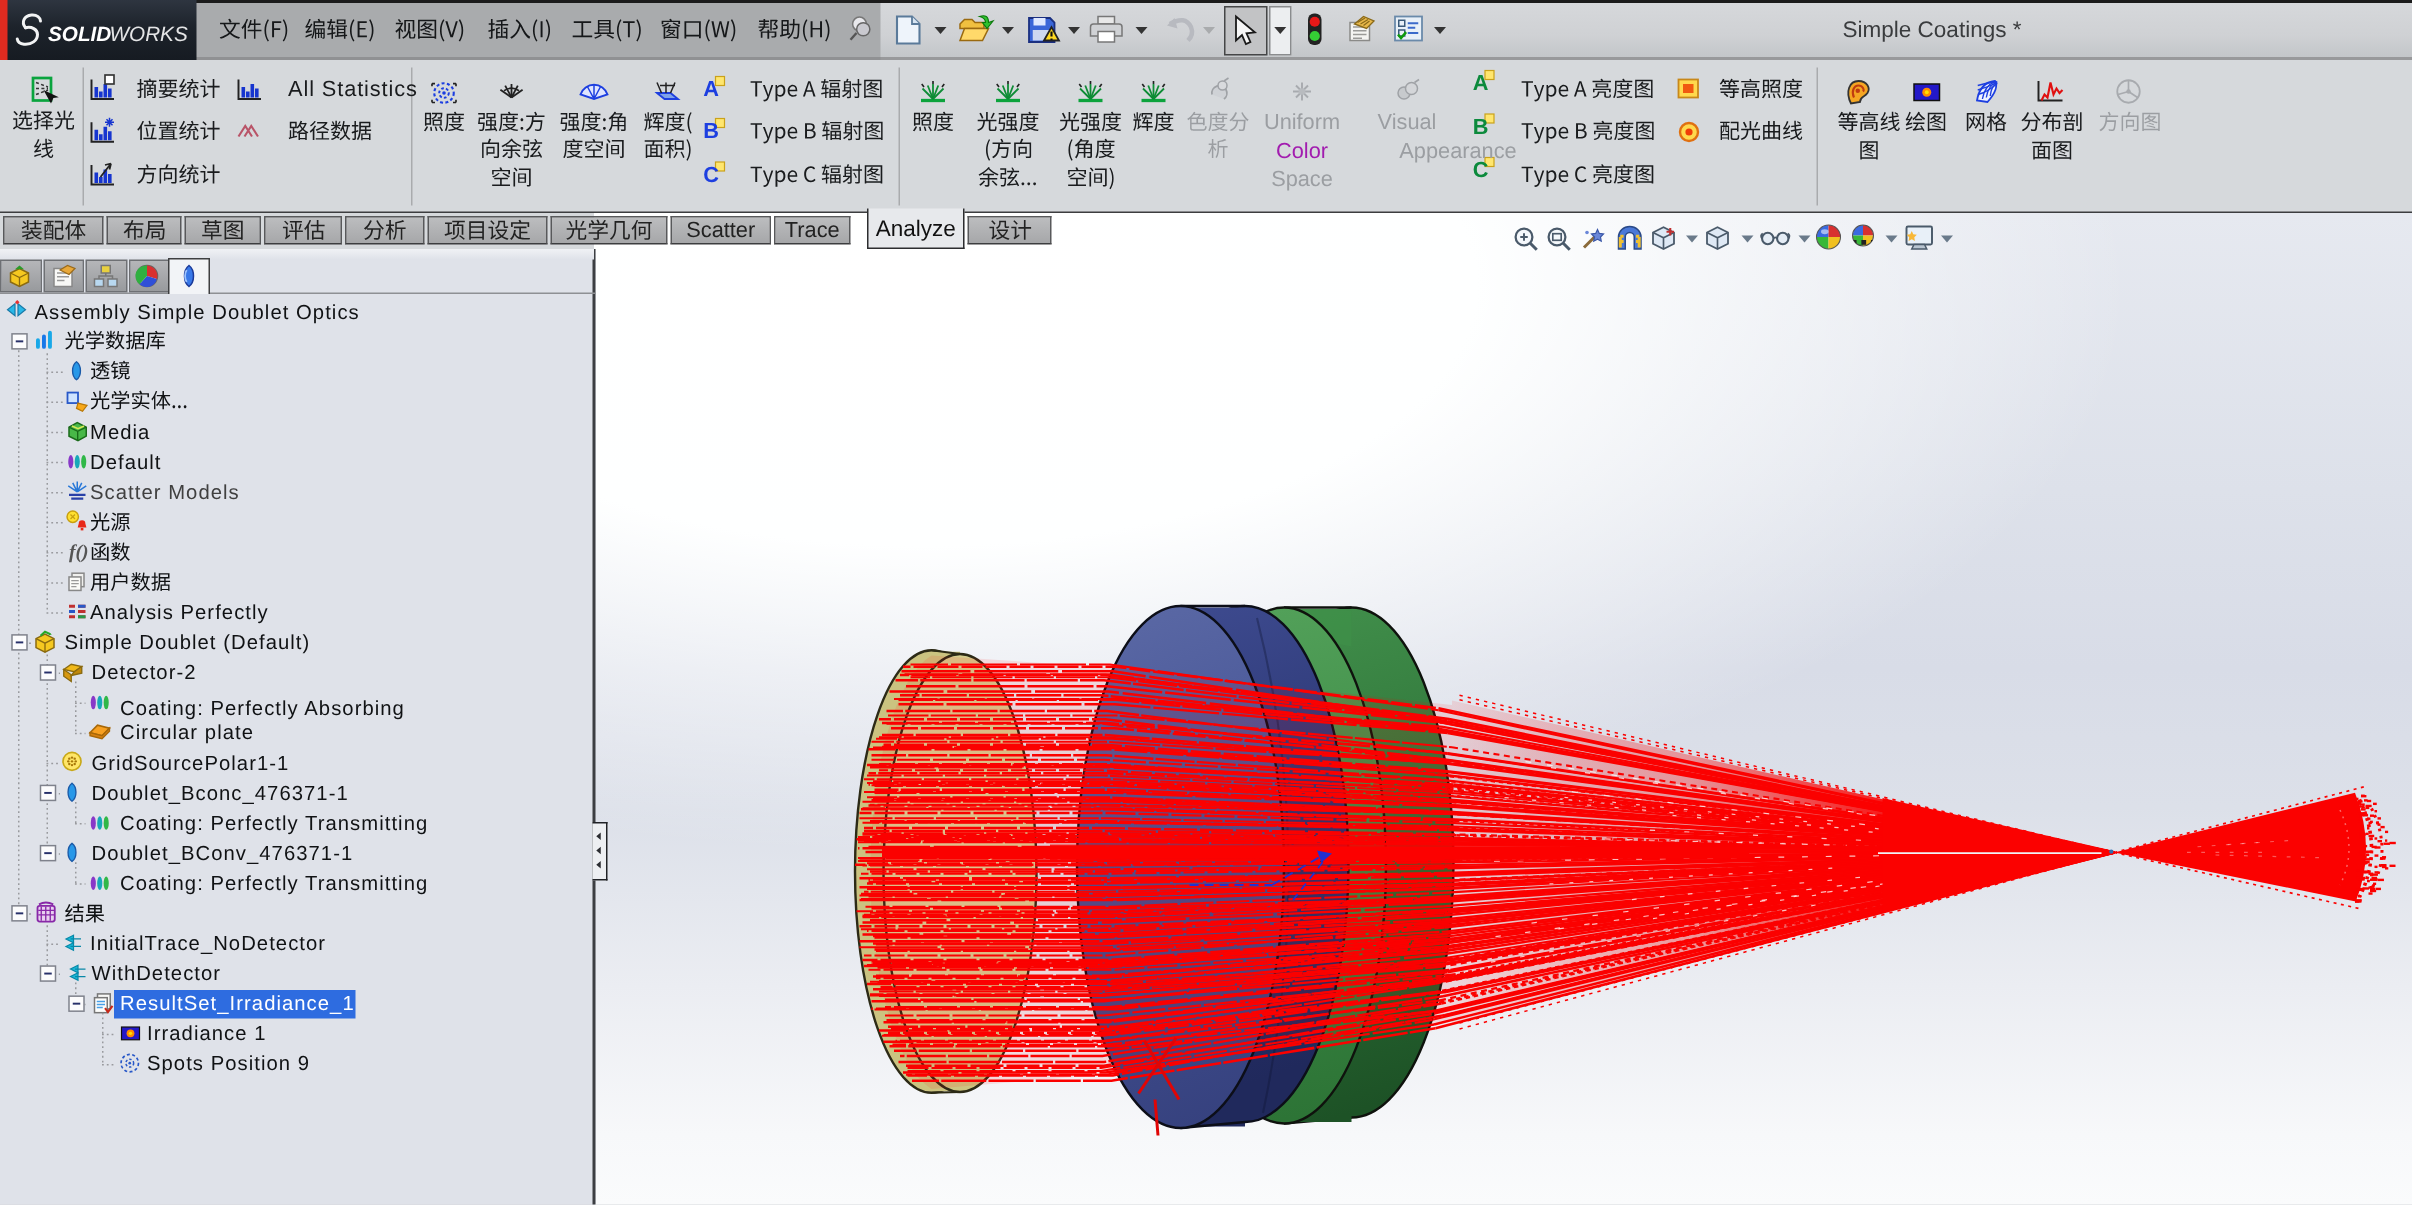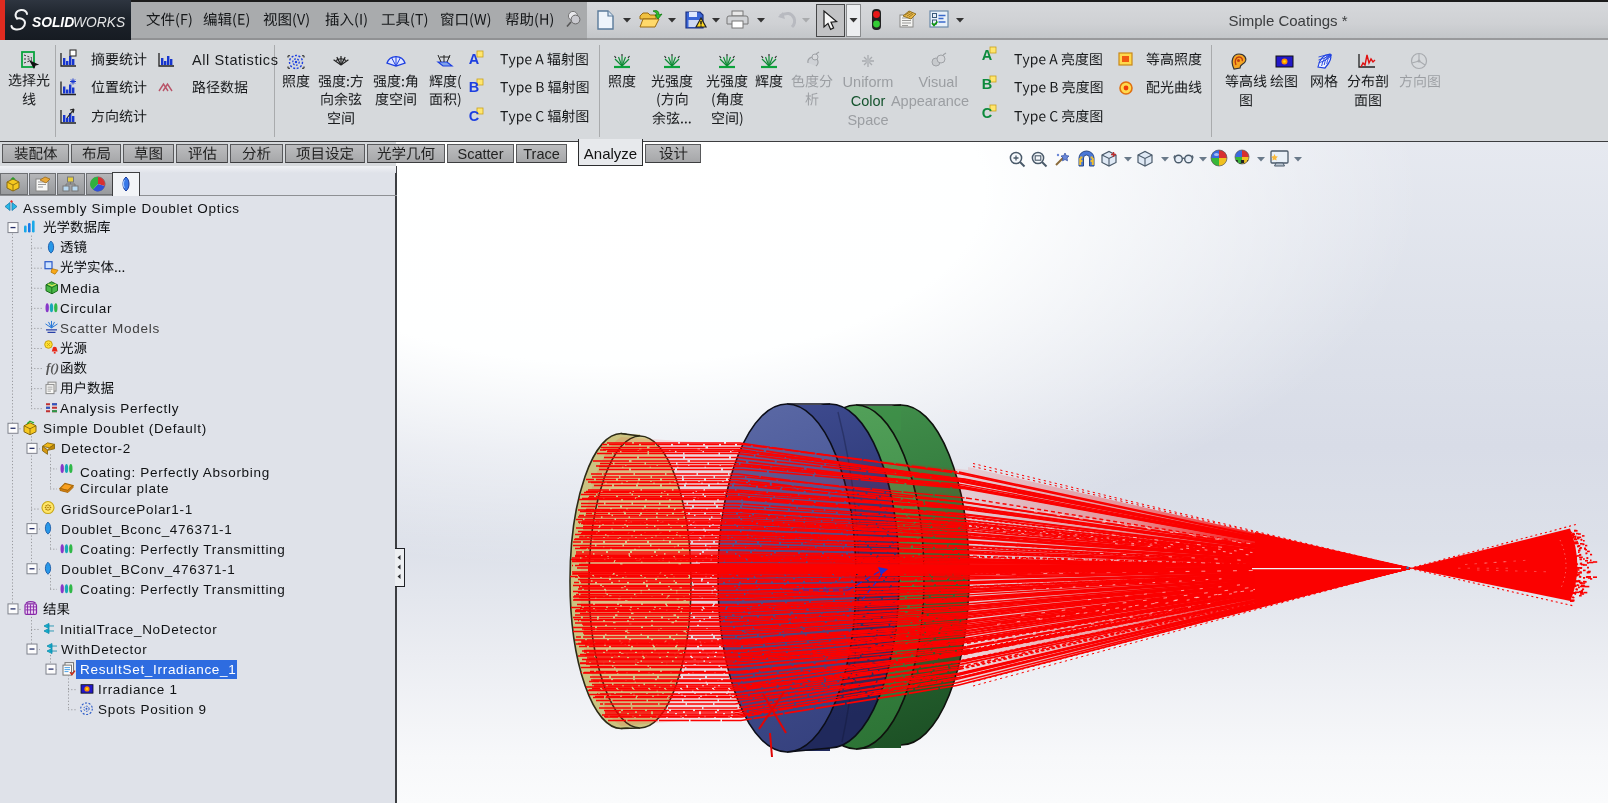"Color" div { color: #14532d -> #a21caf }
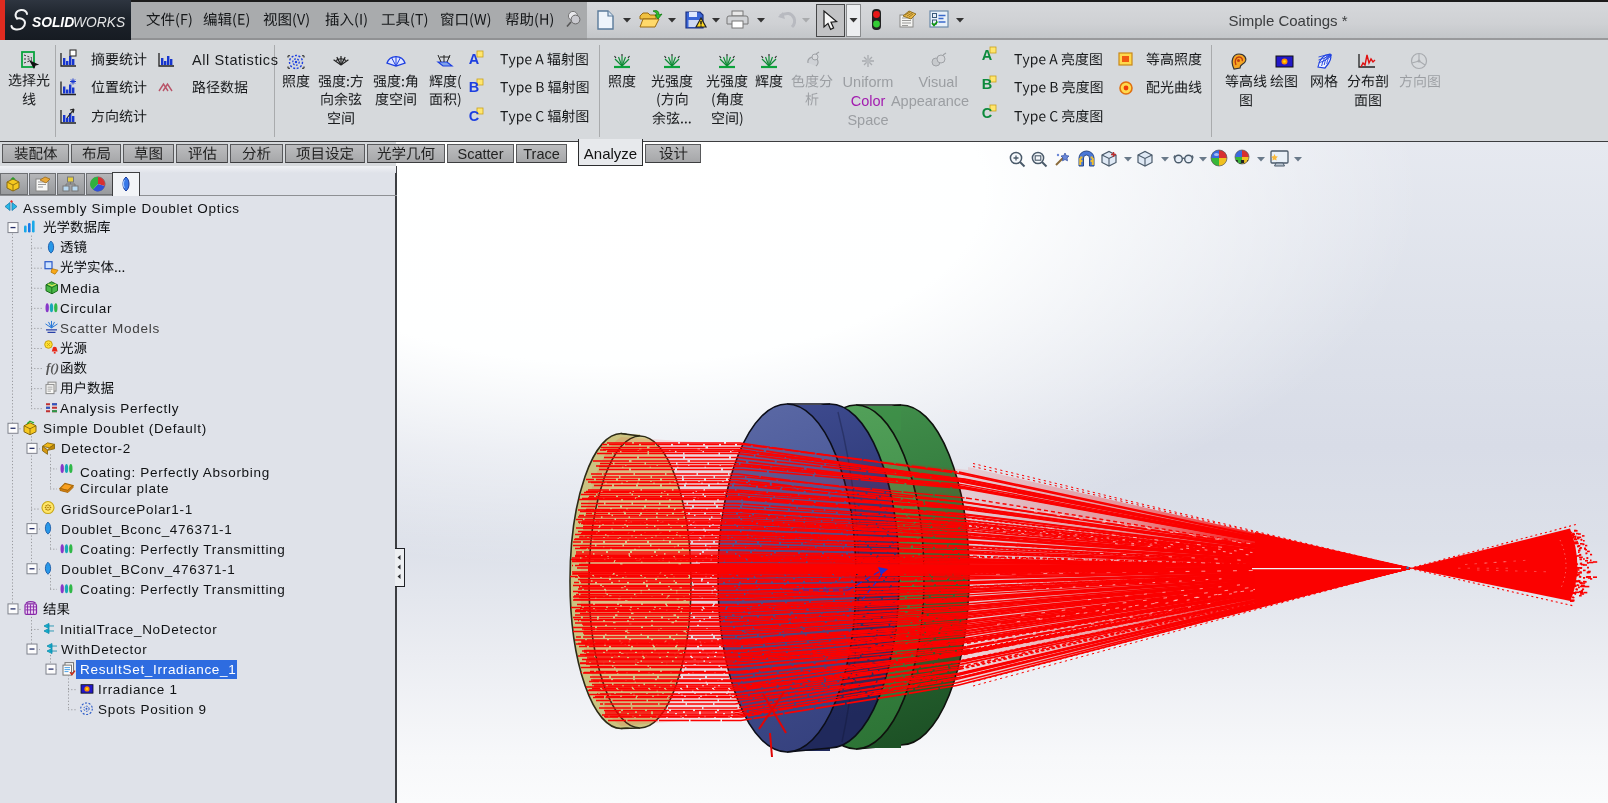"Appearance" div { left: 930px -> 972px }
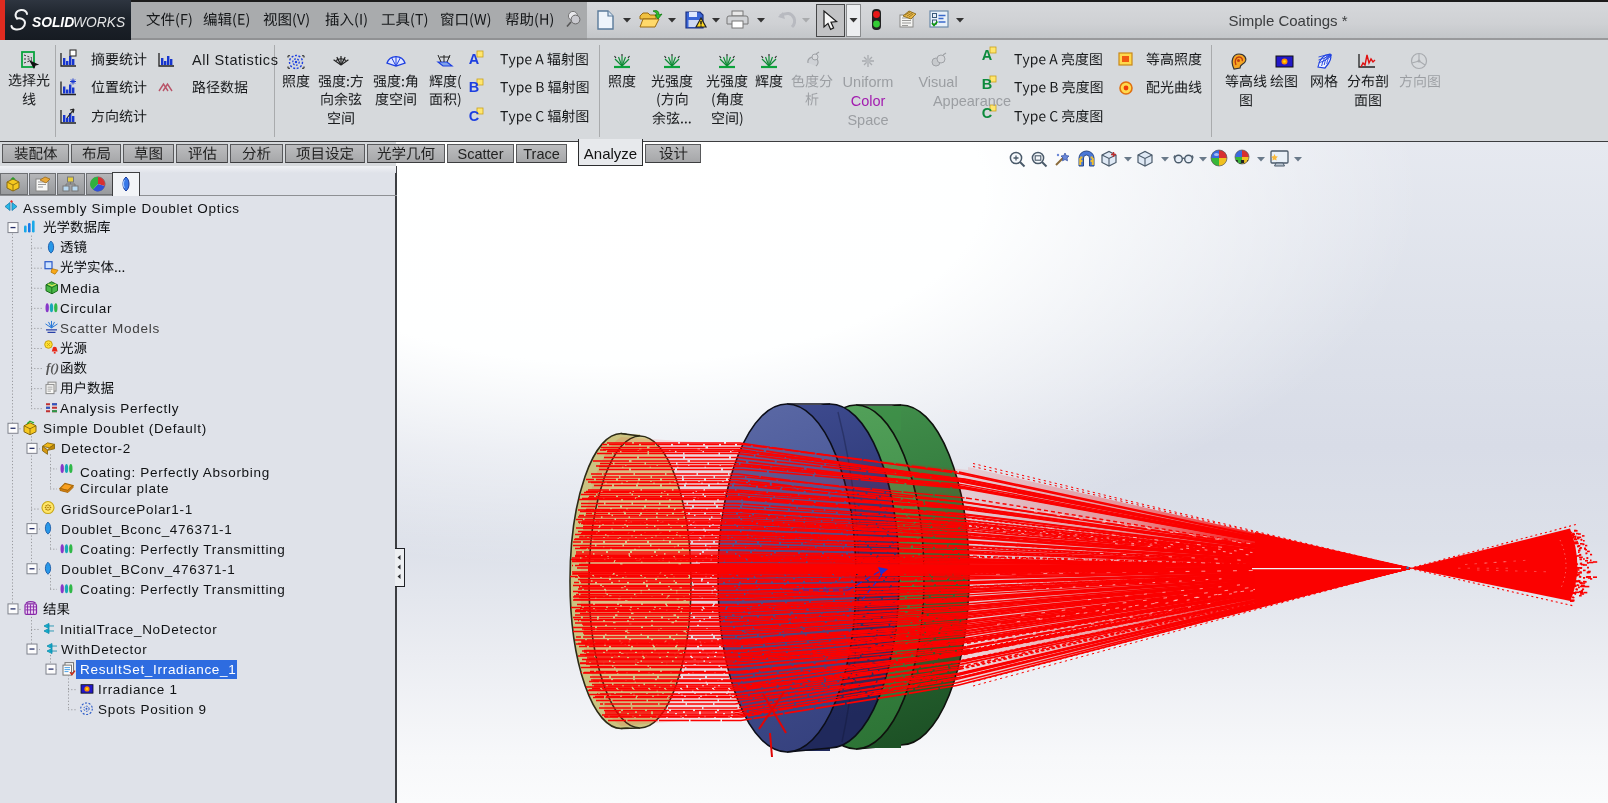"Circular" div { text: Circular -> Default }
